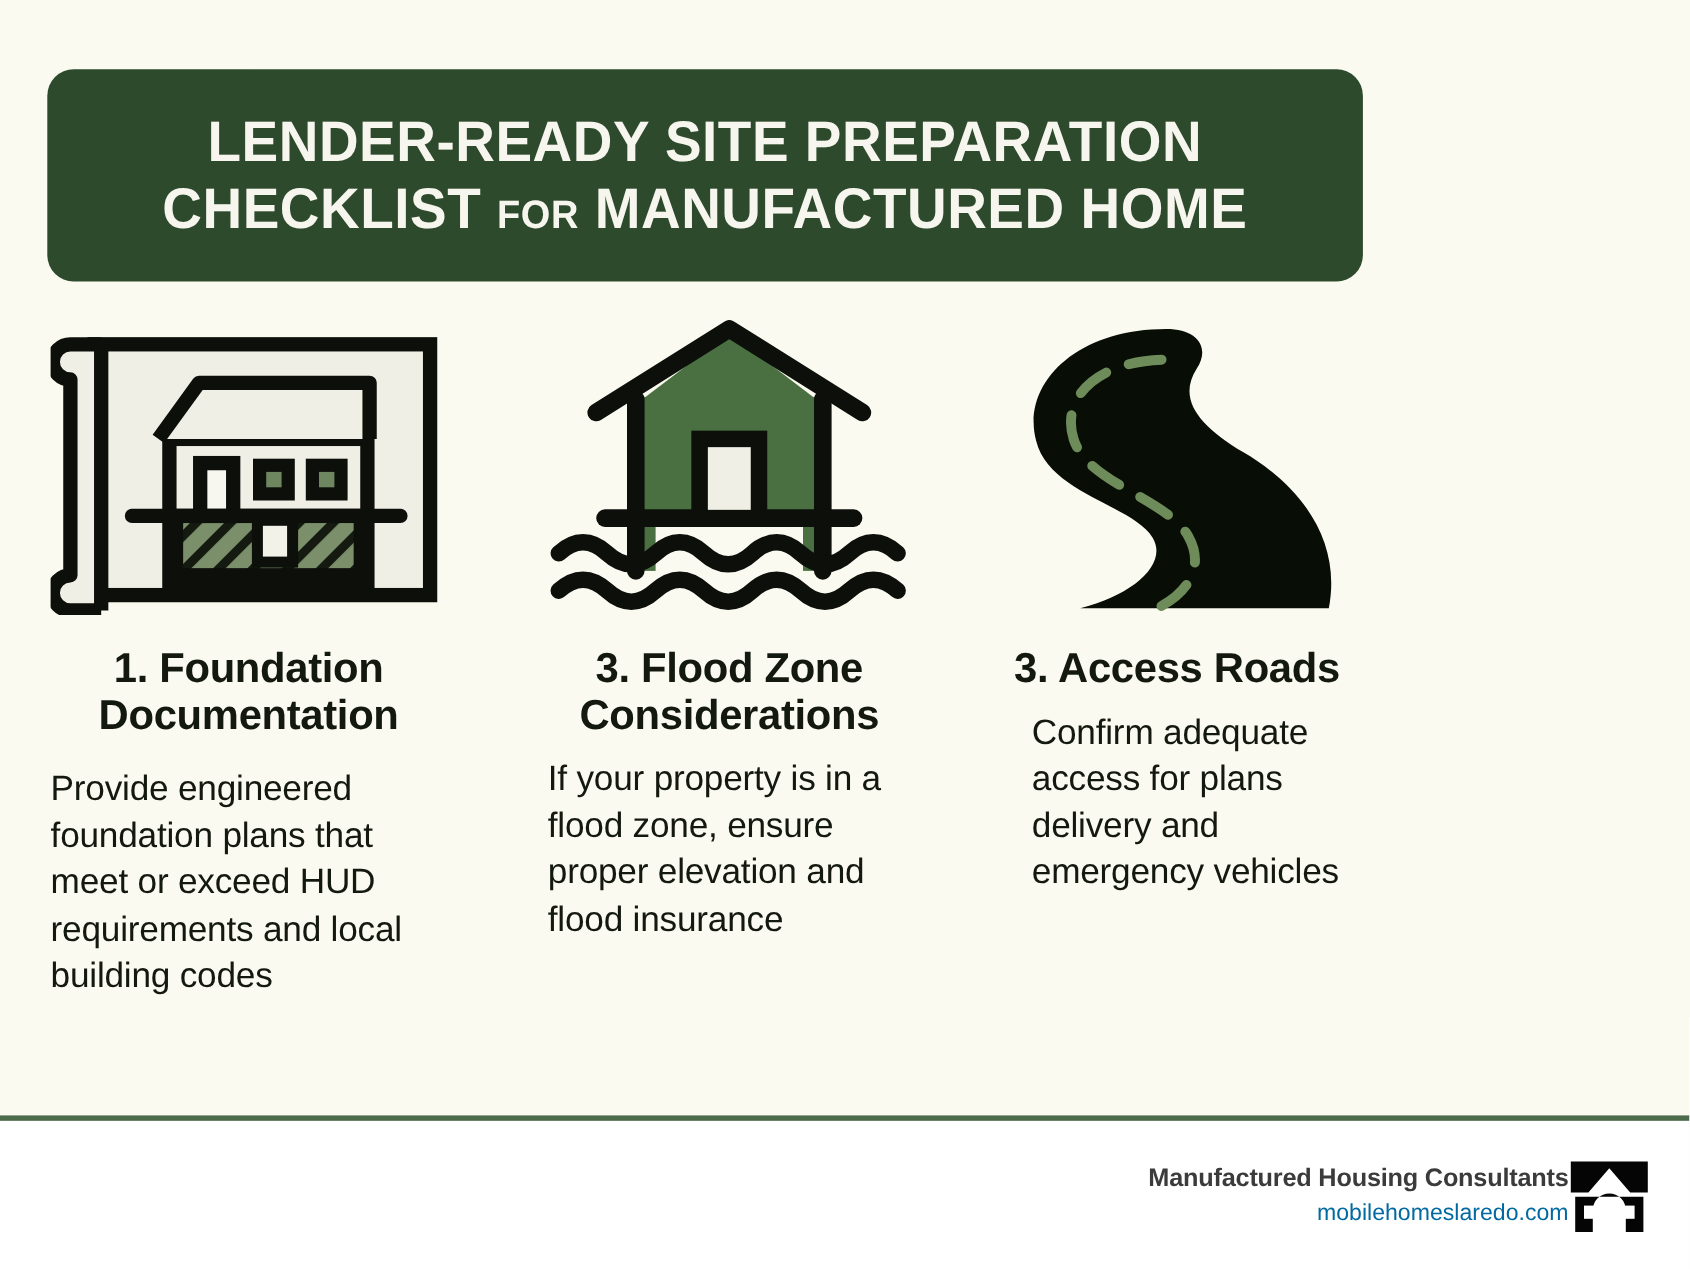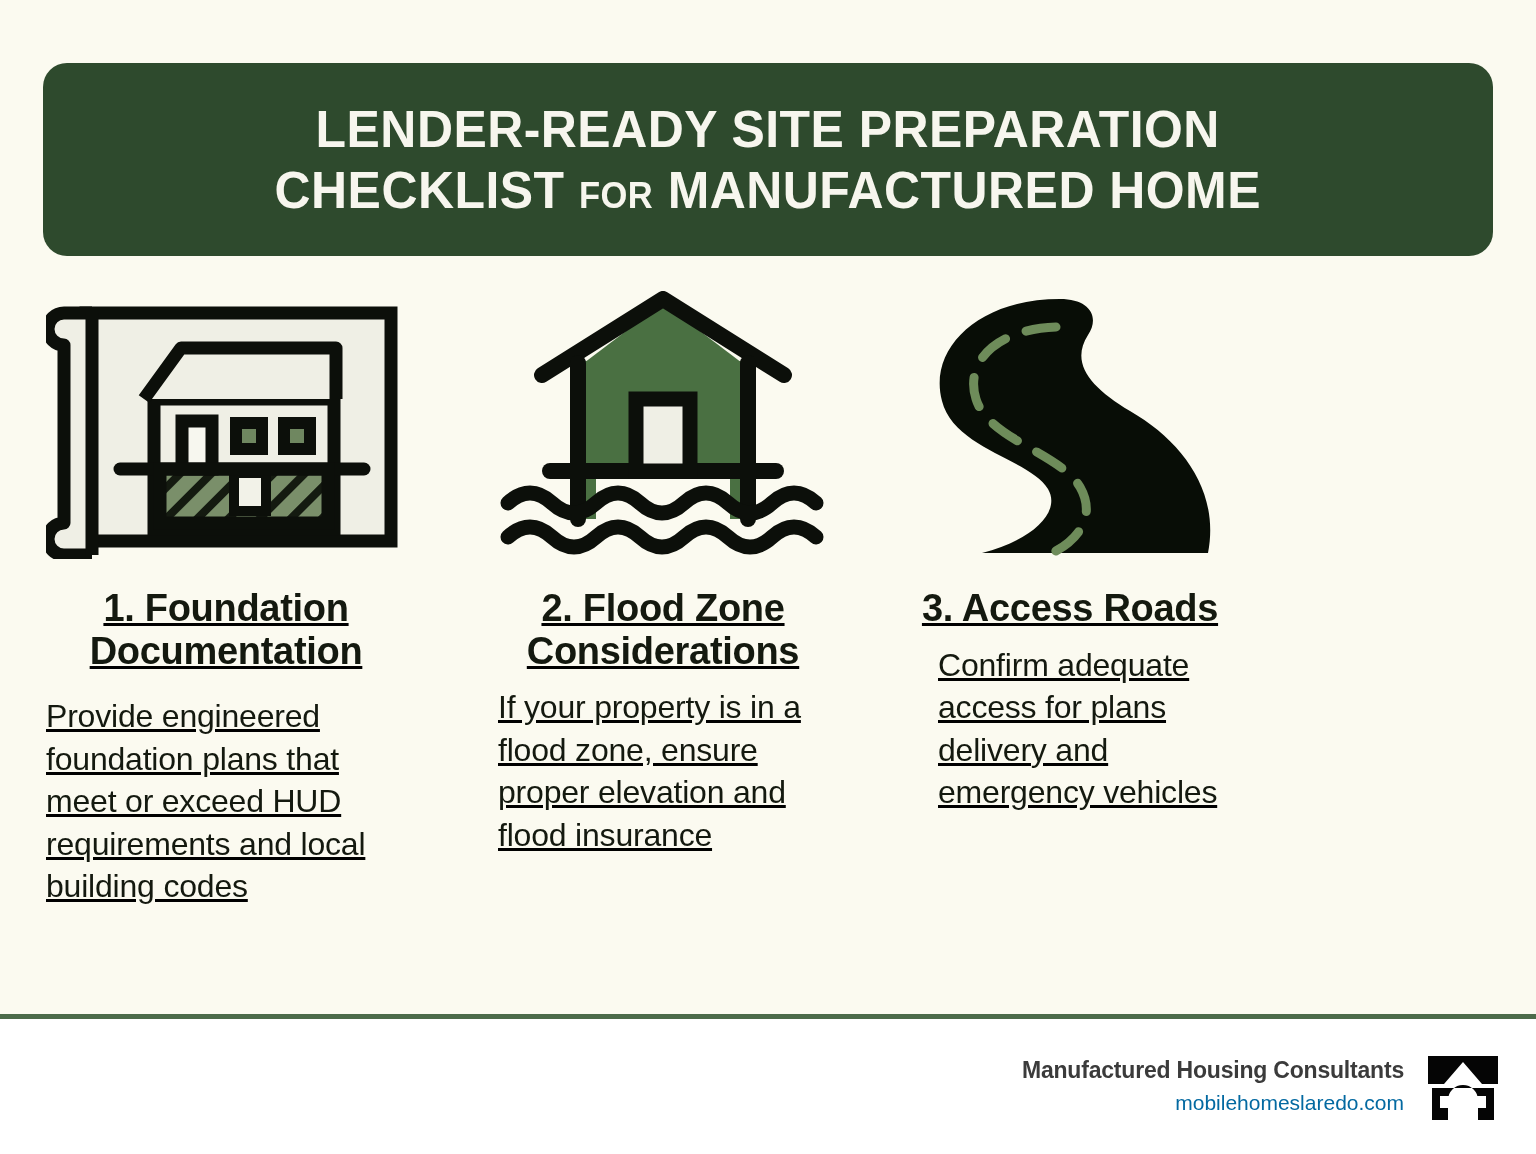"LENDER-READY SITE PREPARATION" .title-banner { width: 1450px -> 1196px }
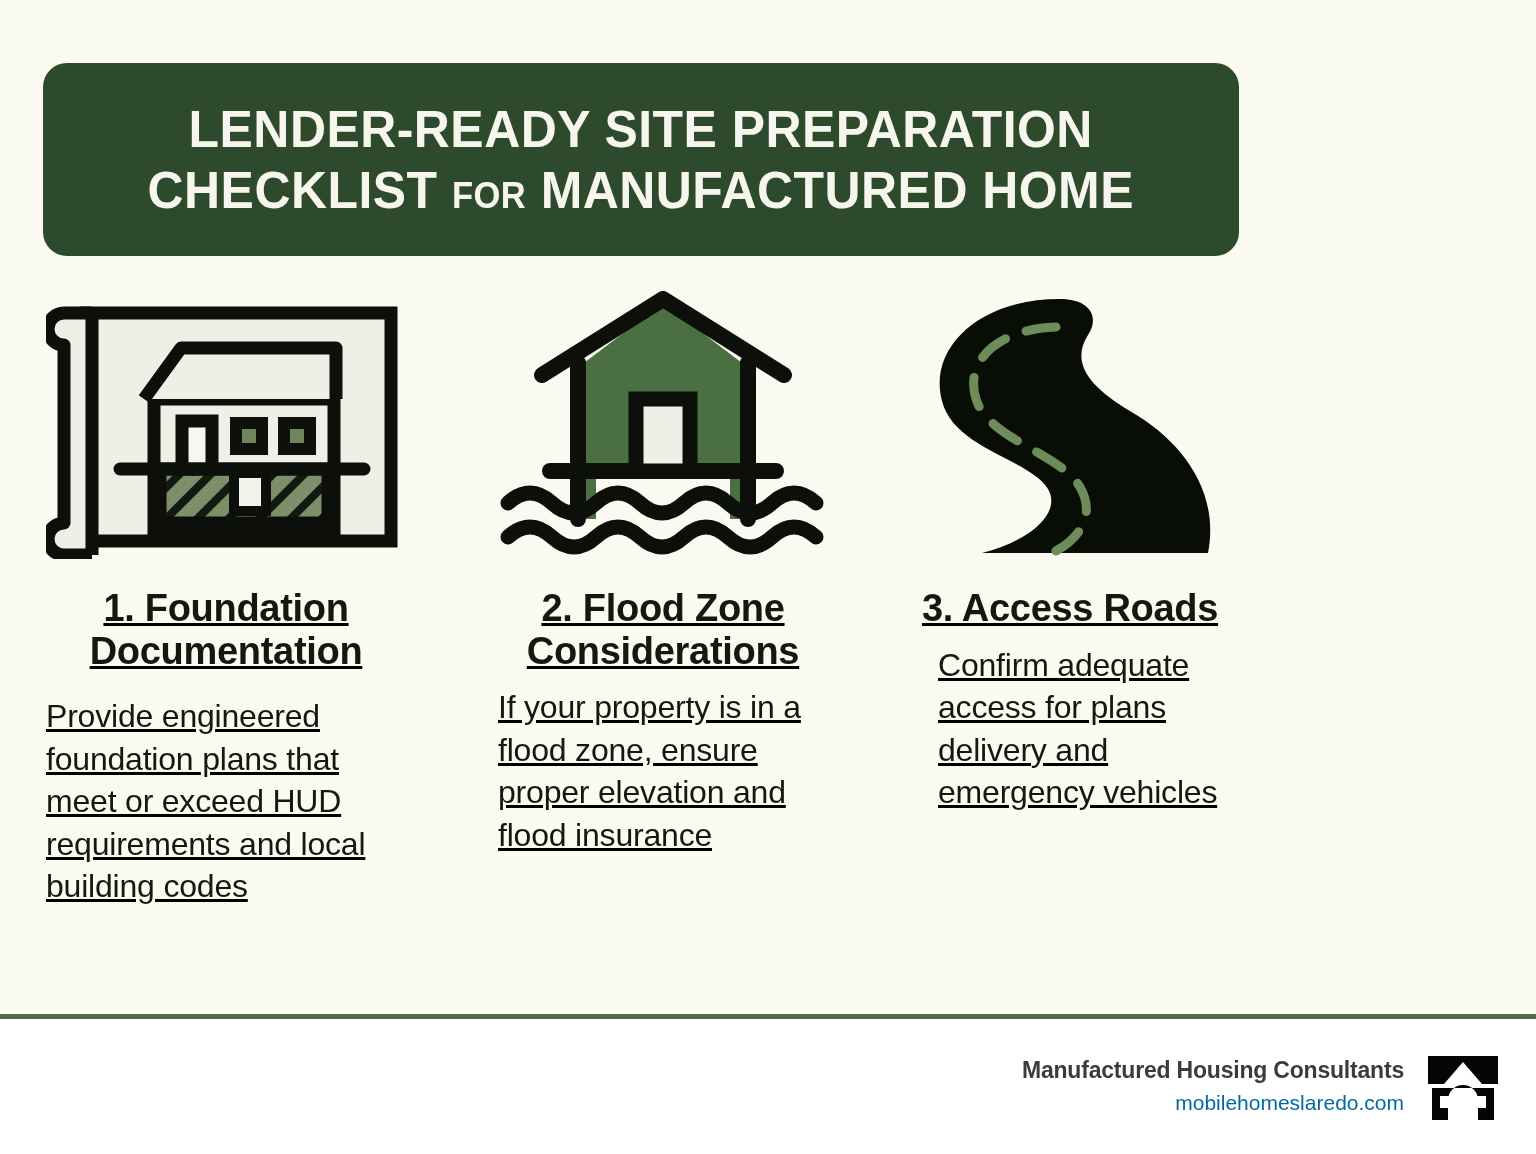"1. Foundation Documentation" .columns { text-decoration: underline -> none }
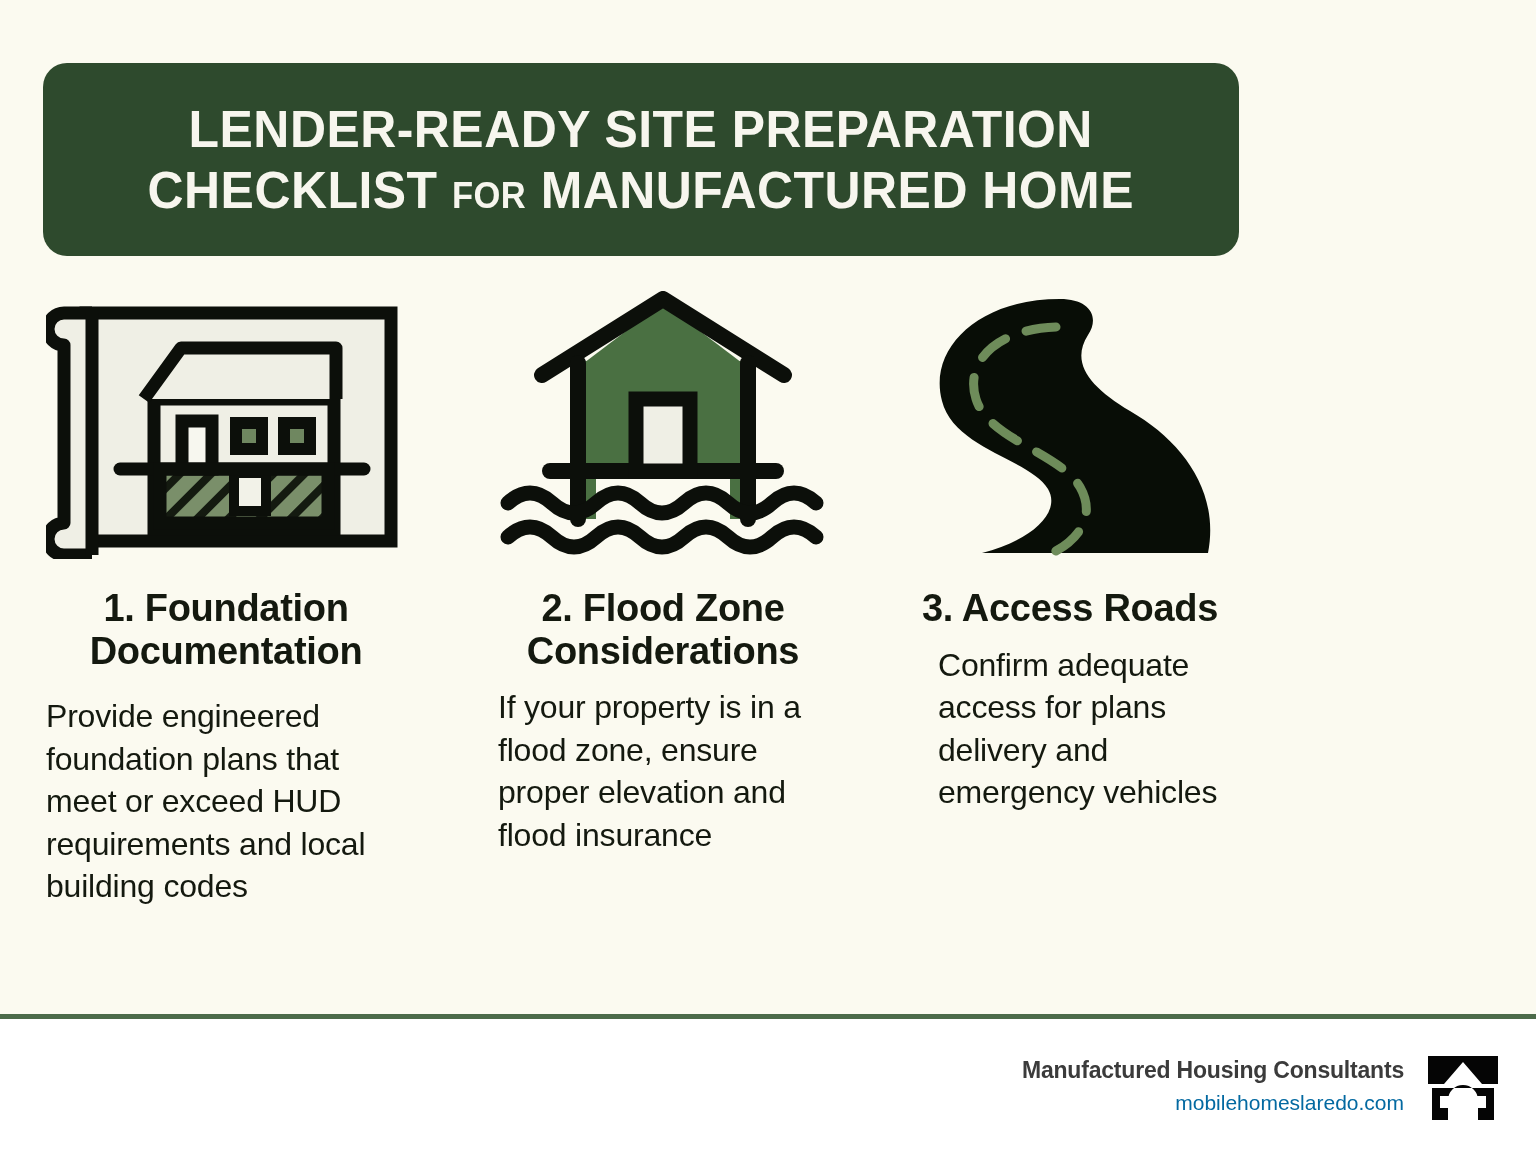"2. Flood Zone Considerations" div.col-heading { text: 2 -> 3 }
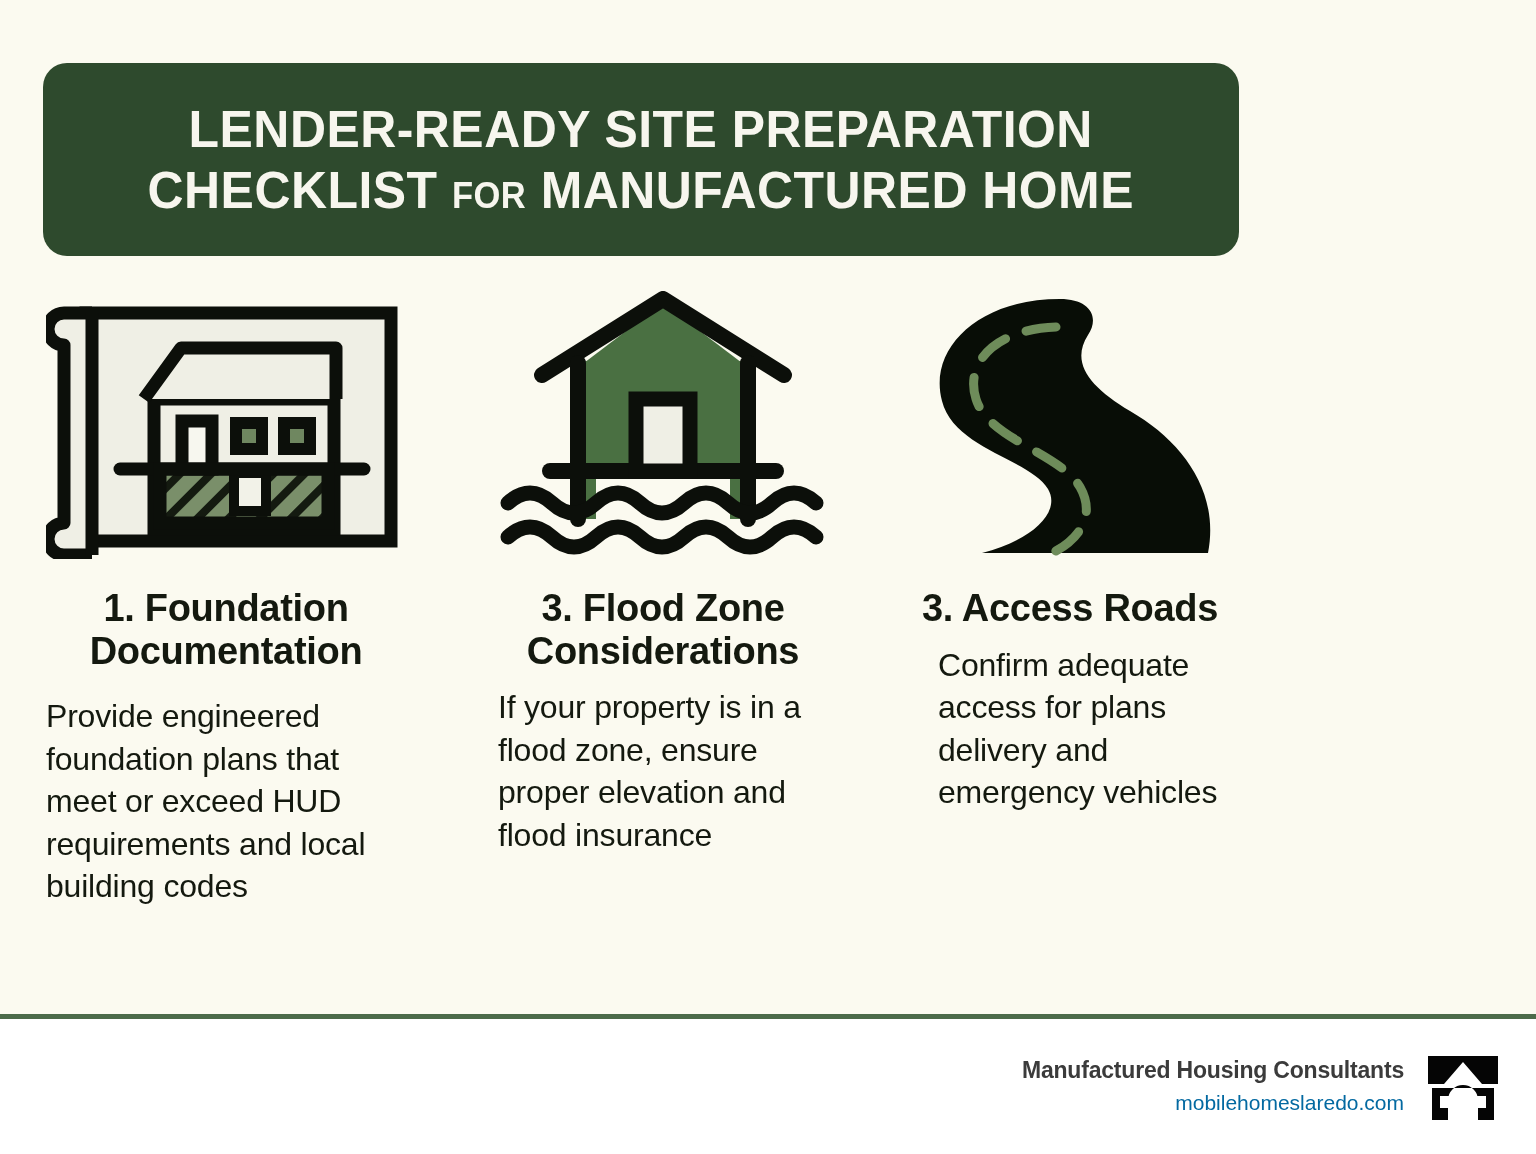"Manufactured Housing Consultants" .footer-text { margin-right: 22px -> none }
